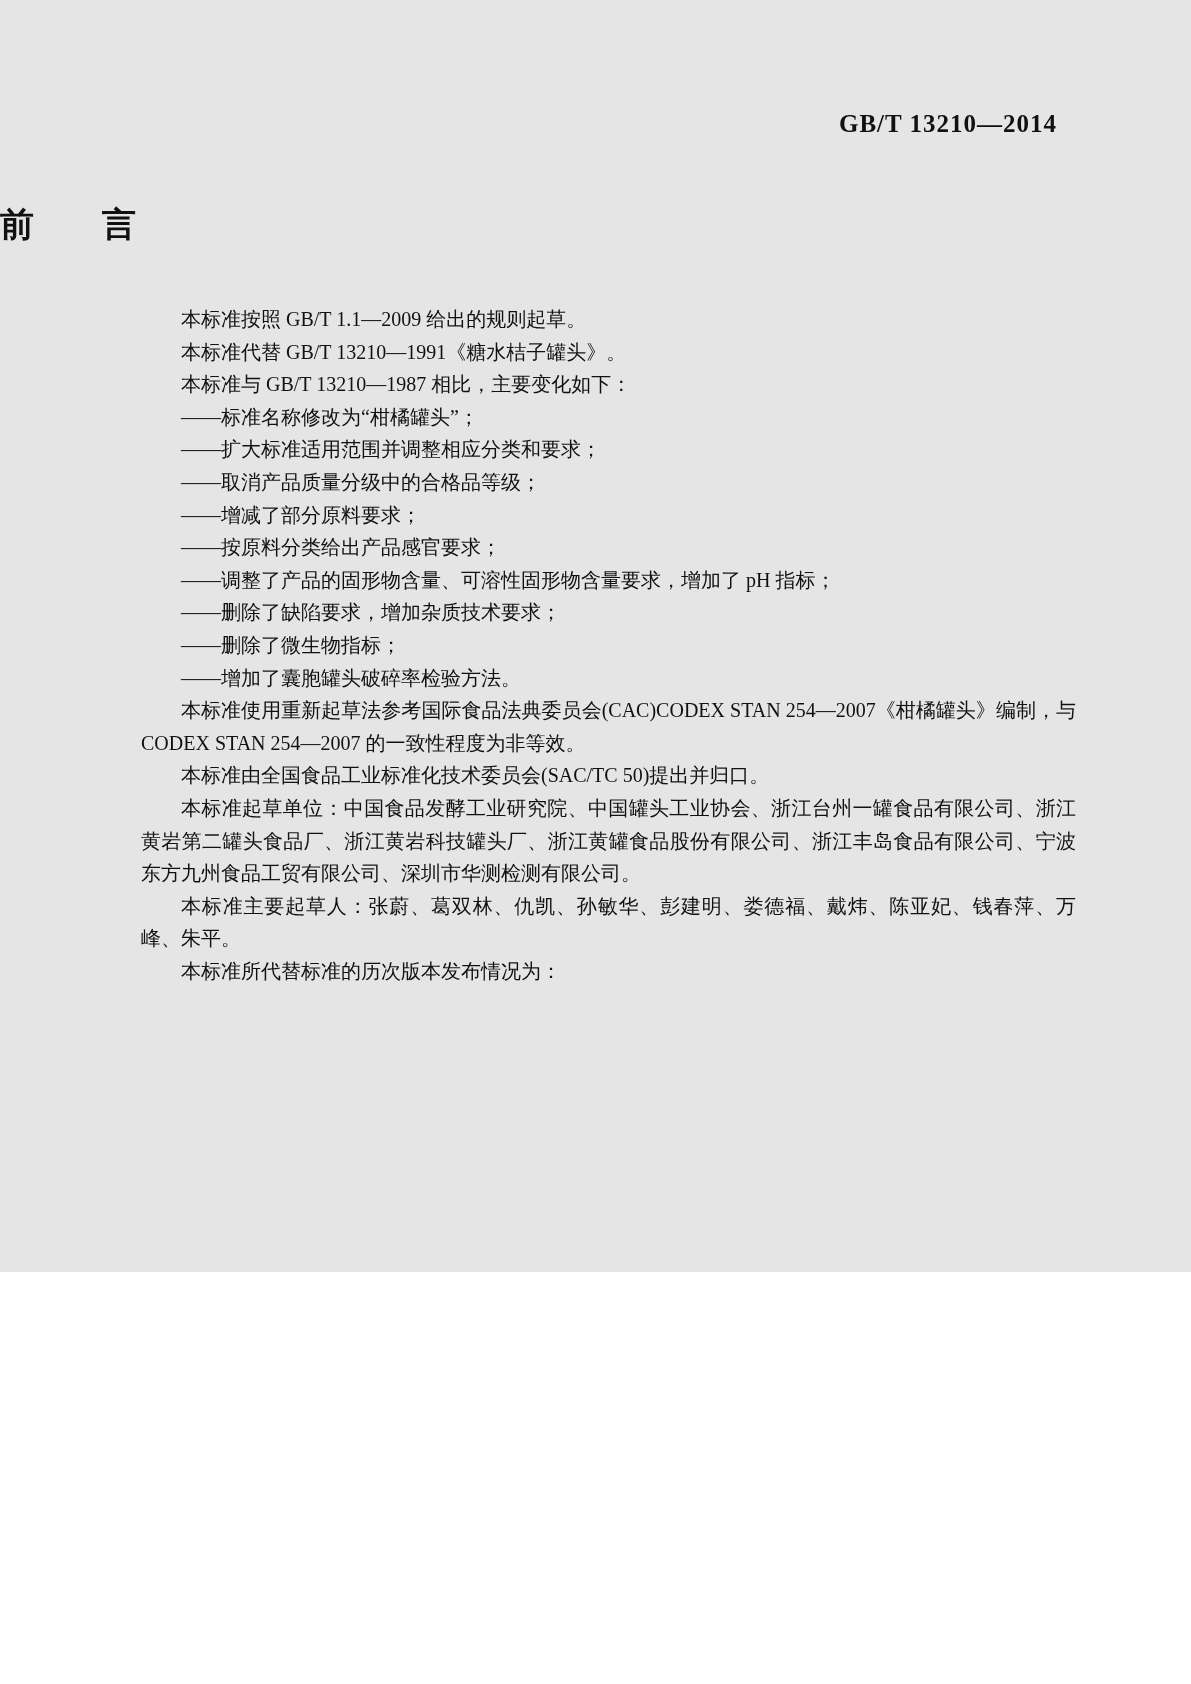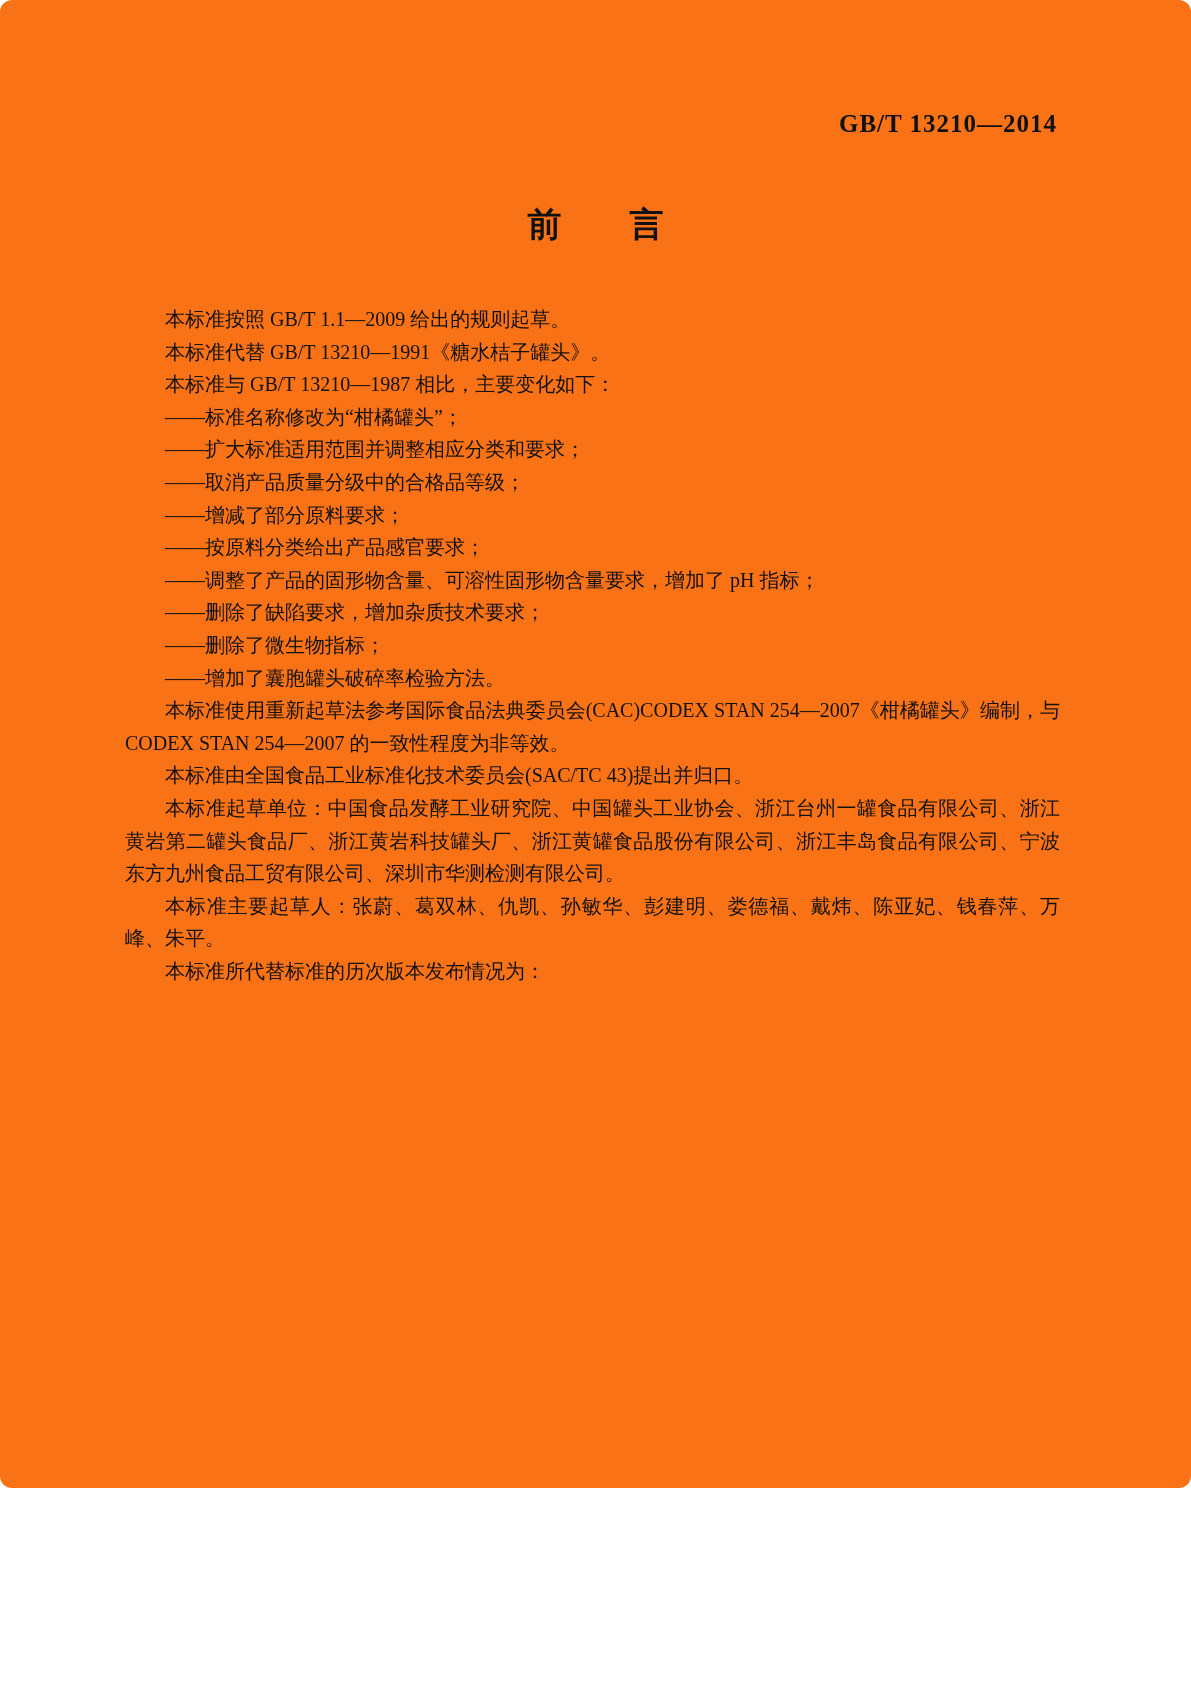"GB/T 13210—2014" .page { background: #f97316 -> #e5e5e5; border-radius: 12px -> none; height: 1488px -> 1272px }
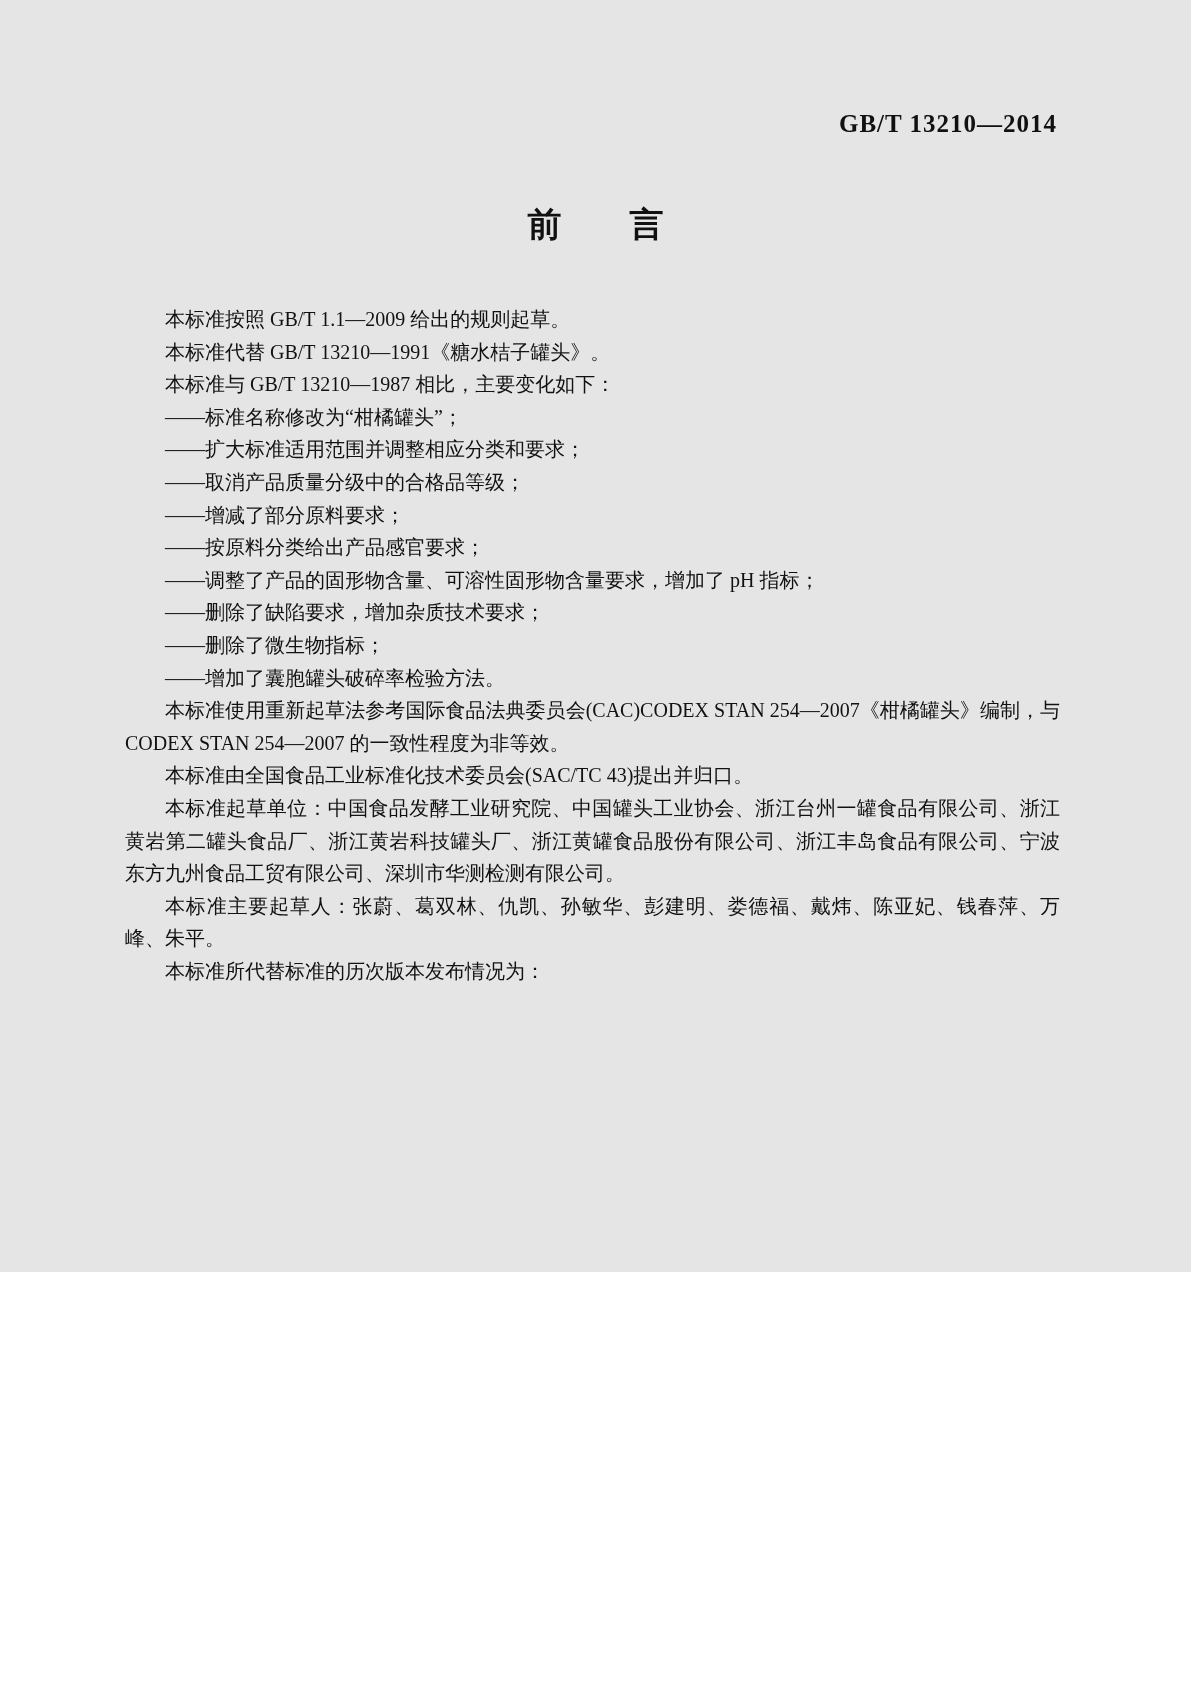"前 言" .doc-title { text-align: center -> none }
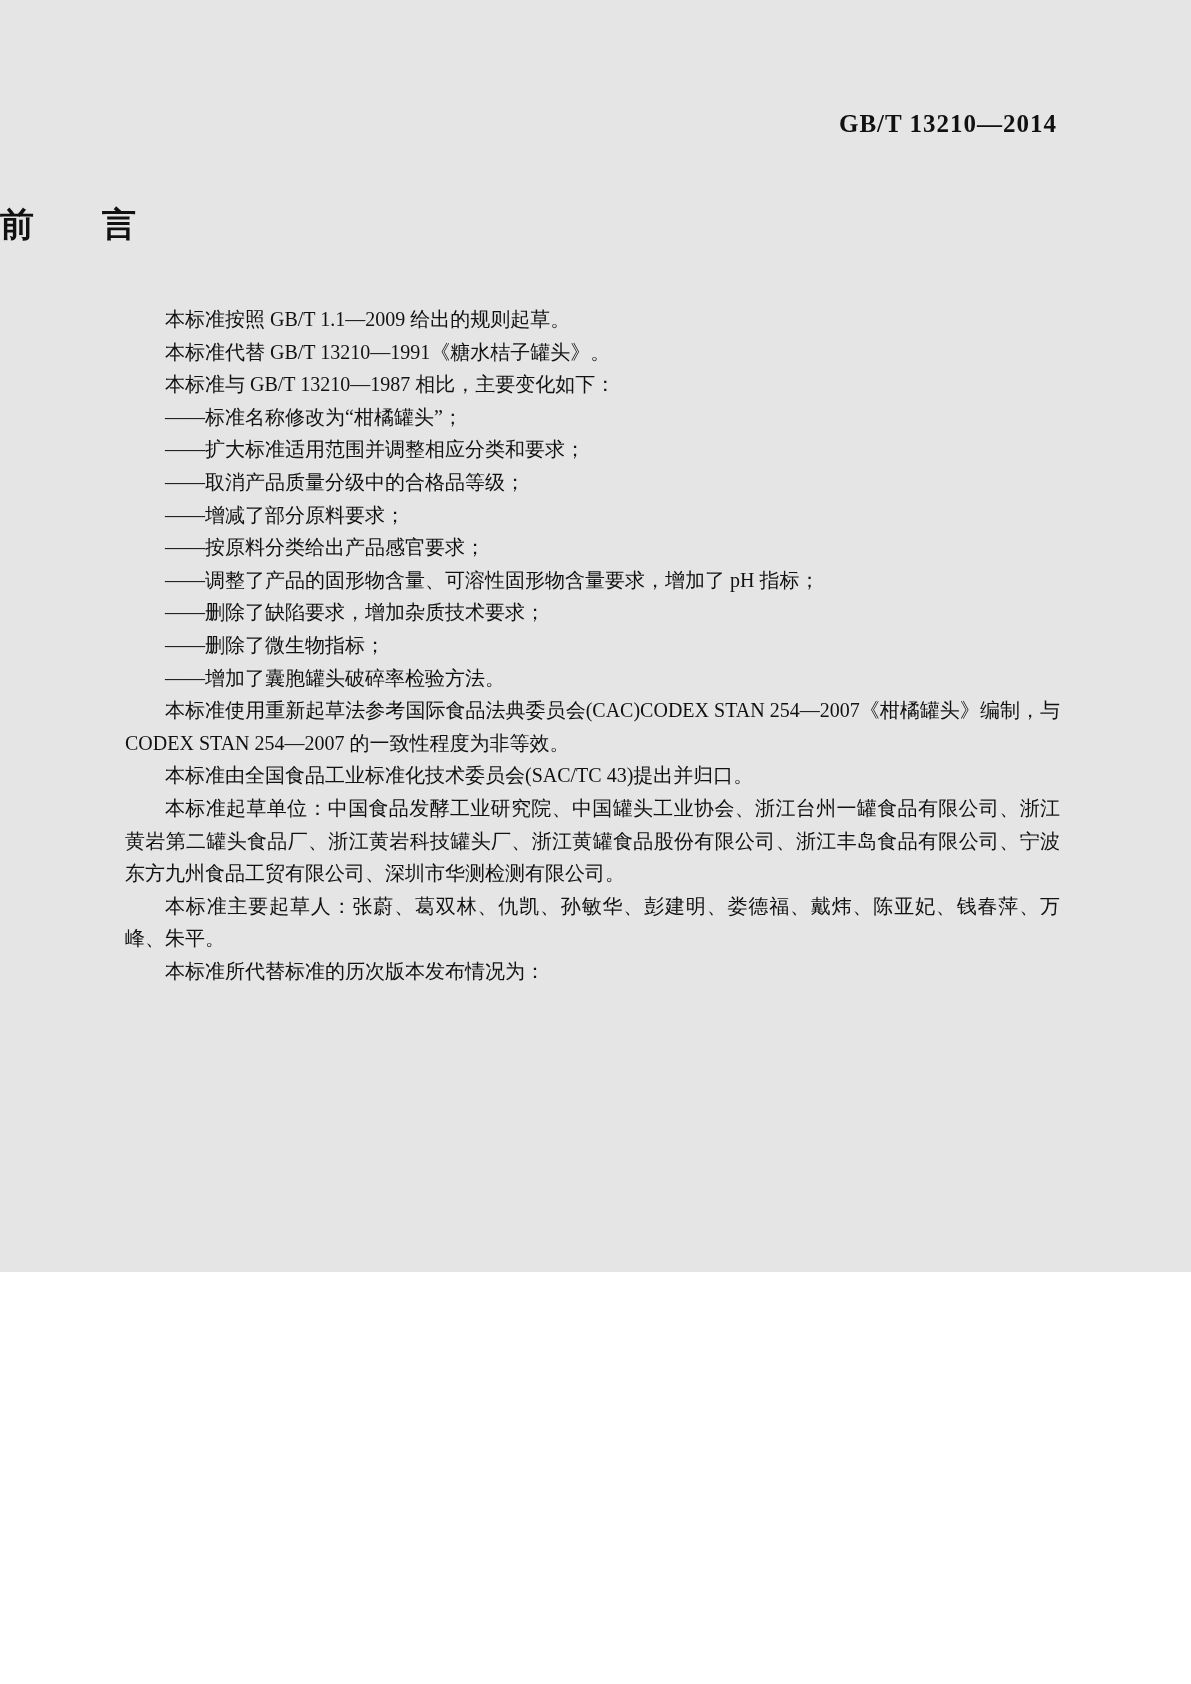"本标准按照 GB/T 1.1—2009 给出的规则起草。" .body-text { left: 125px -> 141px }
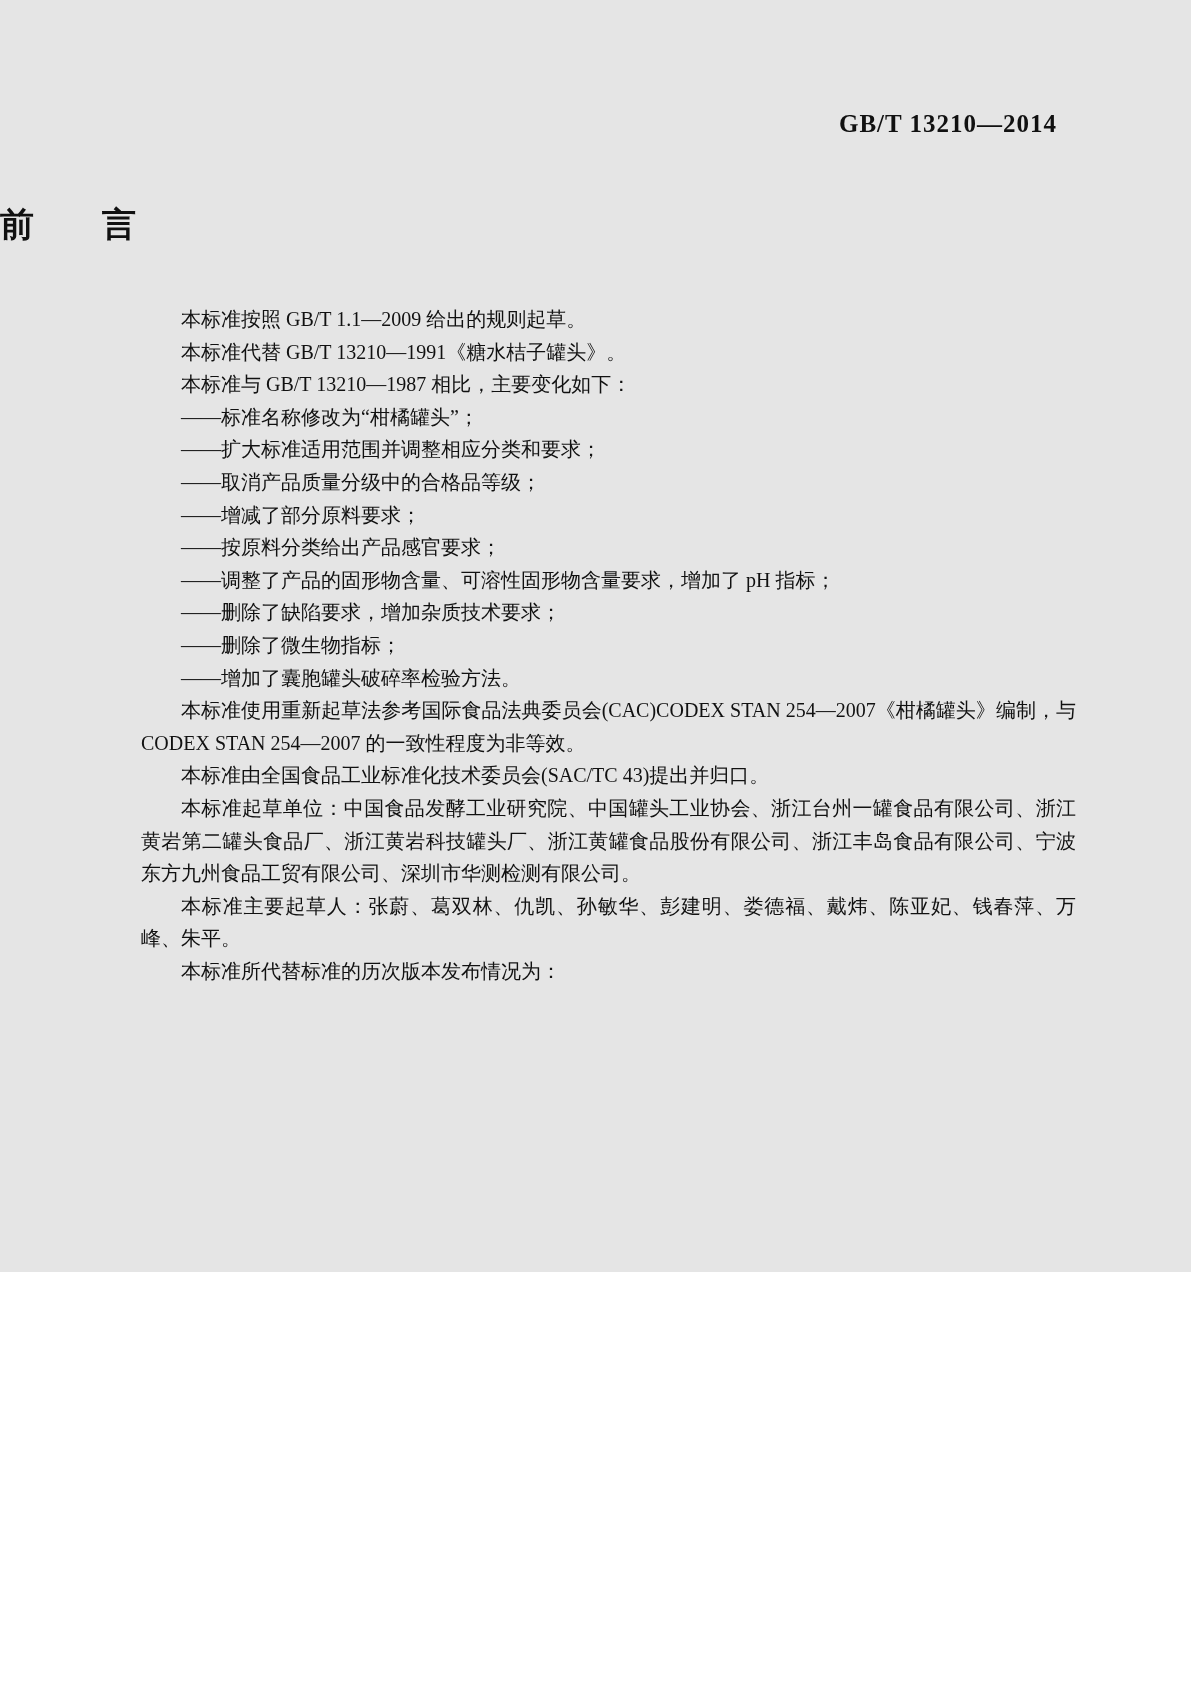"本标准由全国食品工业标准化技术委员会(SAC/TC 43)提出并归口。" p.para { text: 43 -> 50 }
